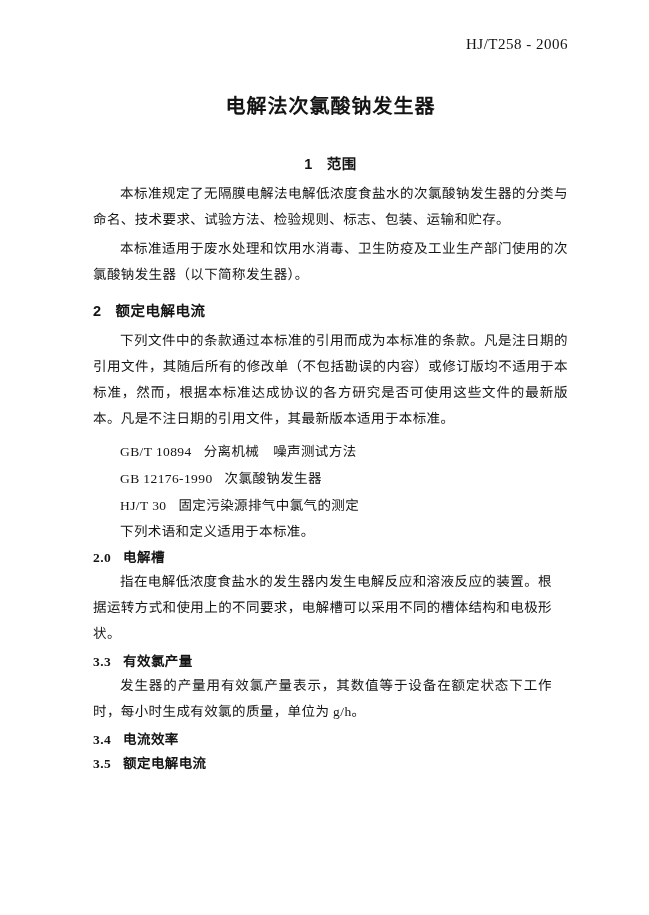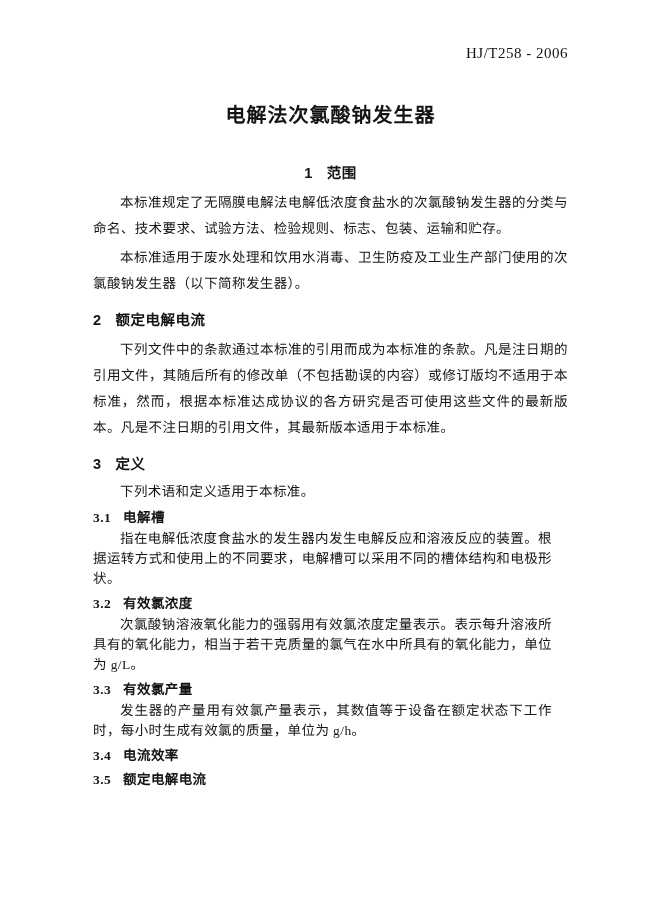"HJ/T258 - 2006" .page { padding: 43px 79px 0 93px -> 34px 79px 0 93px }
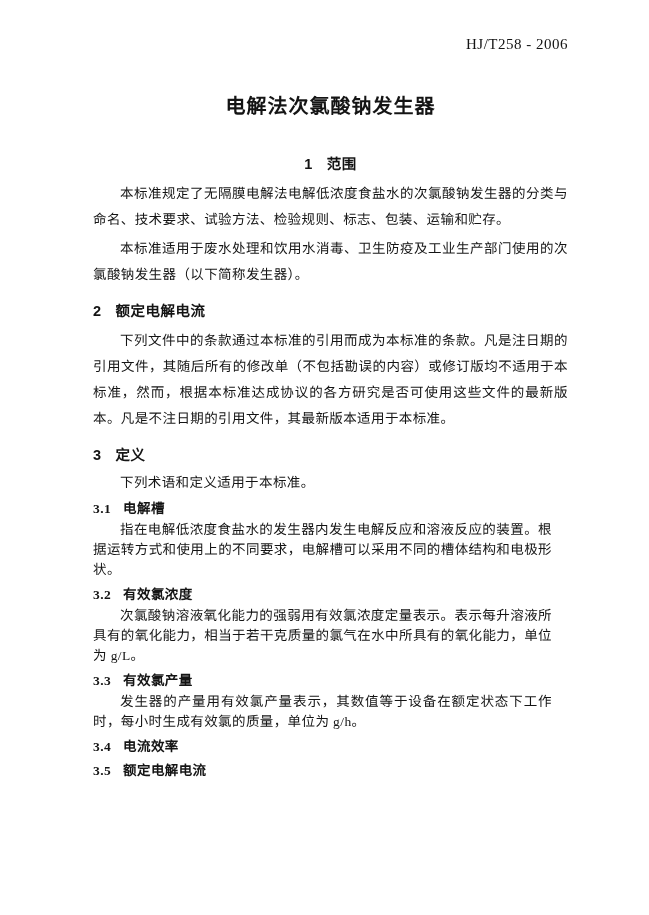"GB/T 10894 分离机械 噪声测试方法" div.ref-list { html: none -> <div> <p> <span>GB/T 10894</span><span>分离机械 噪声测试方法</span> </p> <p> <span>GB 12176-1990</span><span>次氯酸钠发生器</span> </p> <p> <span>HJ/T 30</span><span>固定污染源排气中氯气的测定</span> </p> </div> }
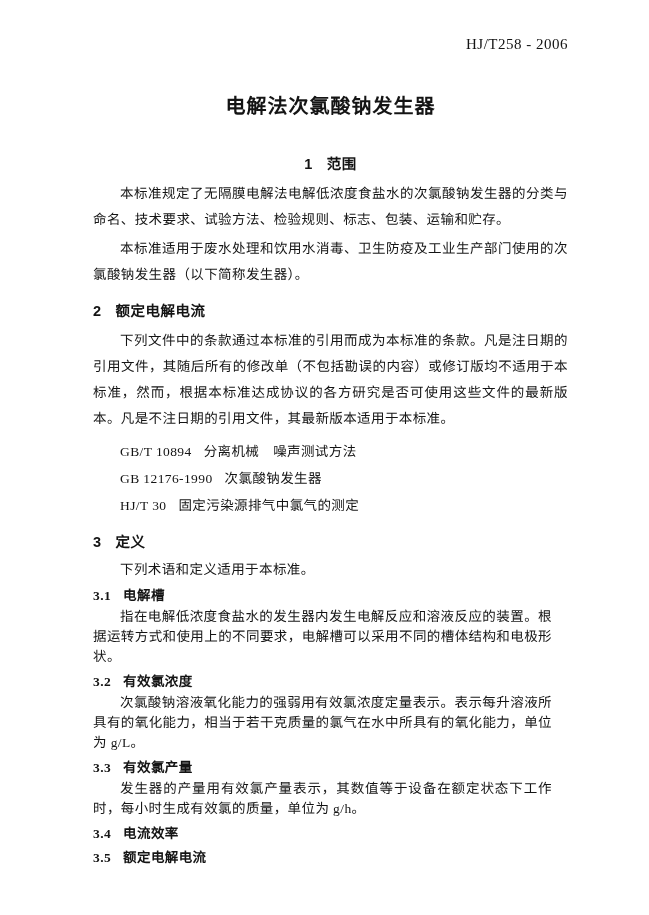"3 定义" h2.sec-heading { html: <h2> <span>3</span><span>定义</span> </h2> -> none }
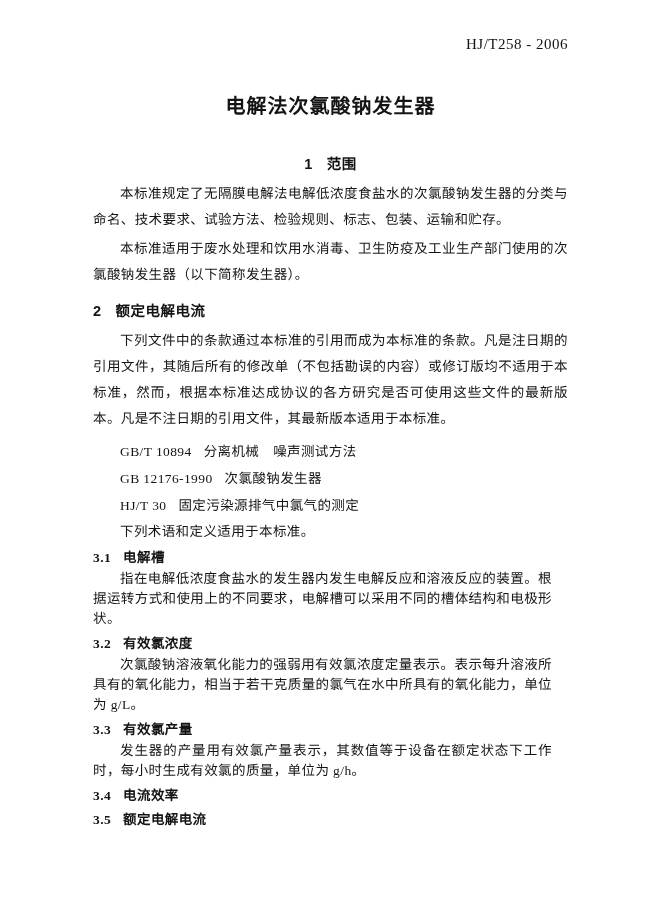"3.1" span.term-num { text: 3.1 -> 2.0 }
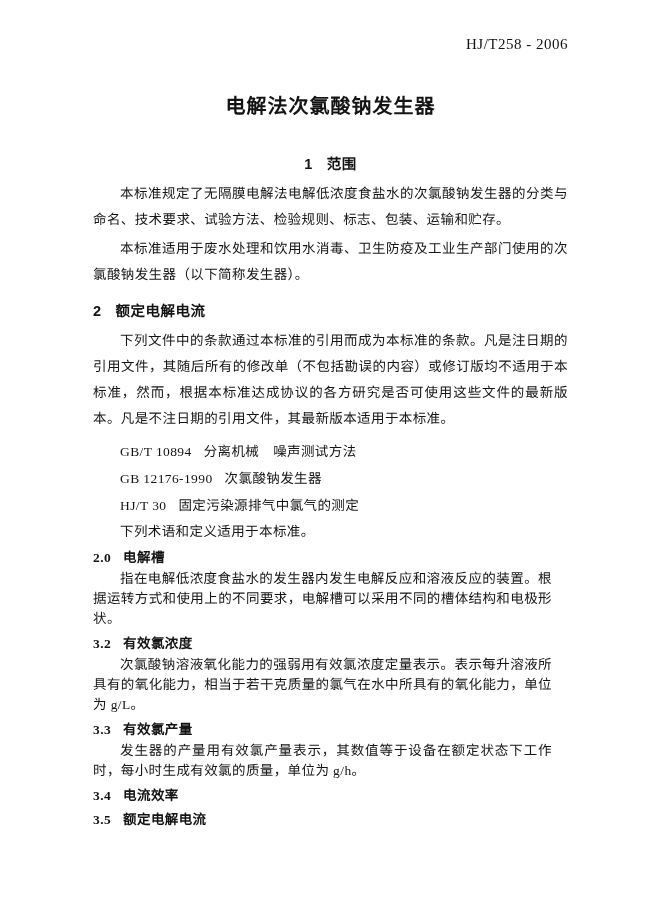"指在电解低浓度食盐水的发生器内发生电解反应和溶液反应的装置。根据运转方式和使用上" .term-def { line-height: 20px -> 26px }
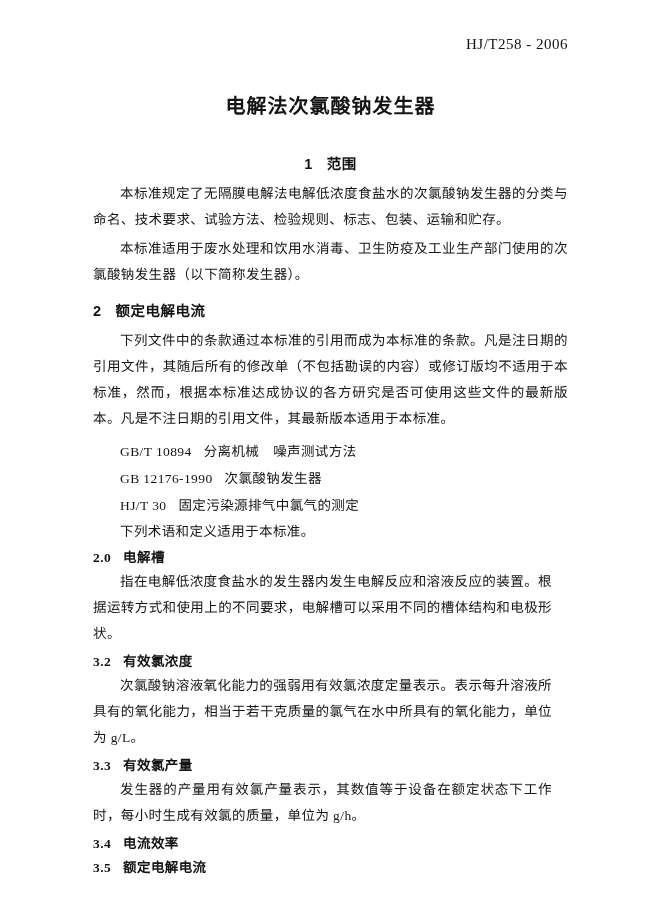"3.2 有效氯浓度" div.term { html: <div> <h3> <span>3.2</span><span>有效氯浓度</span> </h3> <p>次氯酸钠溶液氧化能力的强弱用有效氯浓度定量表示。表示每升溶液所具有的氧化能力，相当于若干克质量的氯气在水中所具有的氧化能力，单位为 g/L。</p> </div> -> none }
